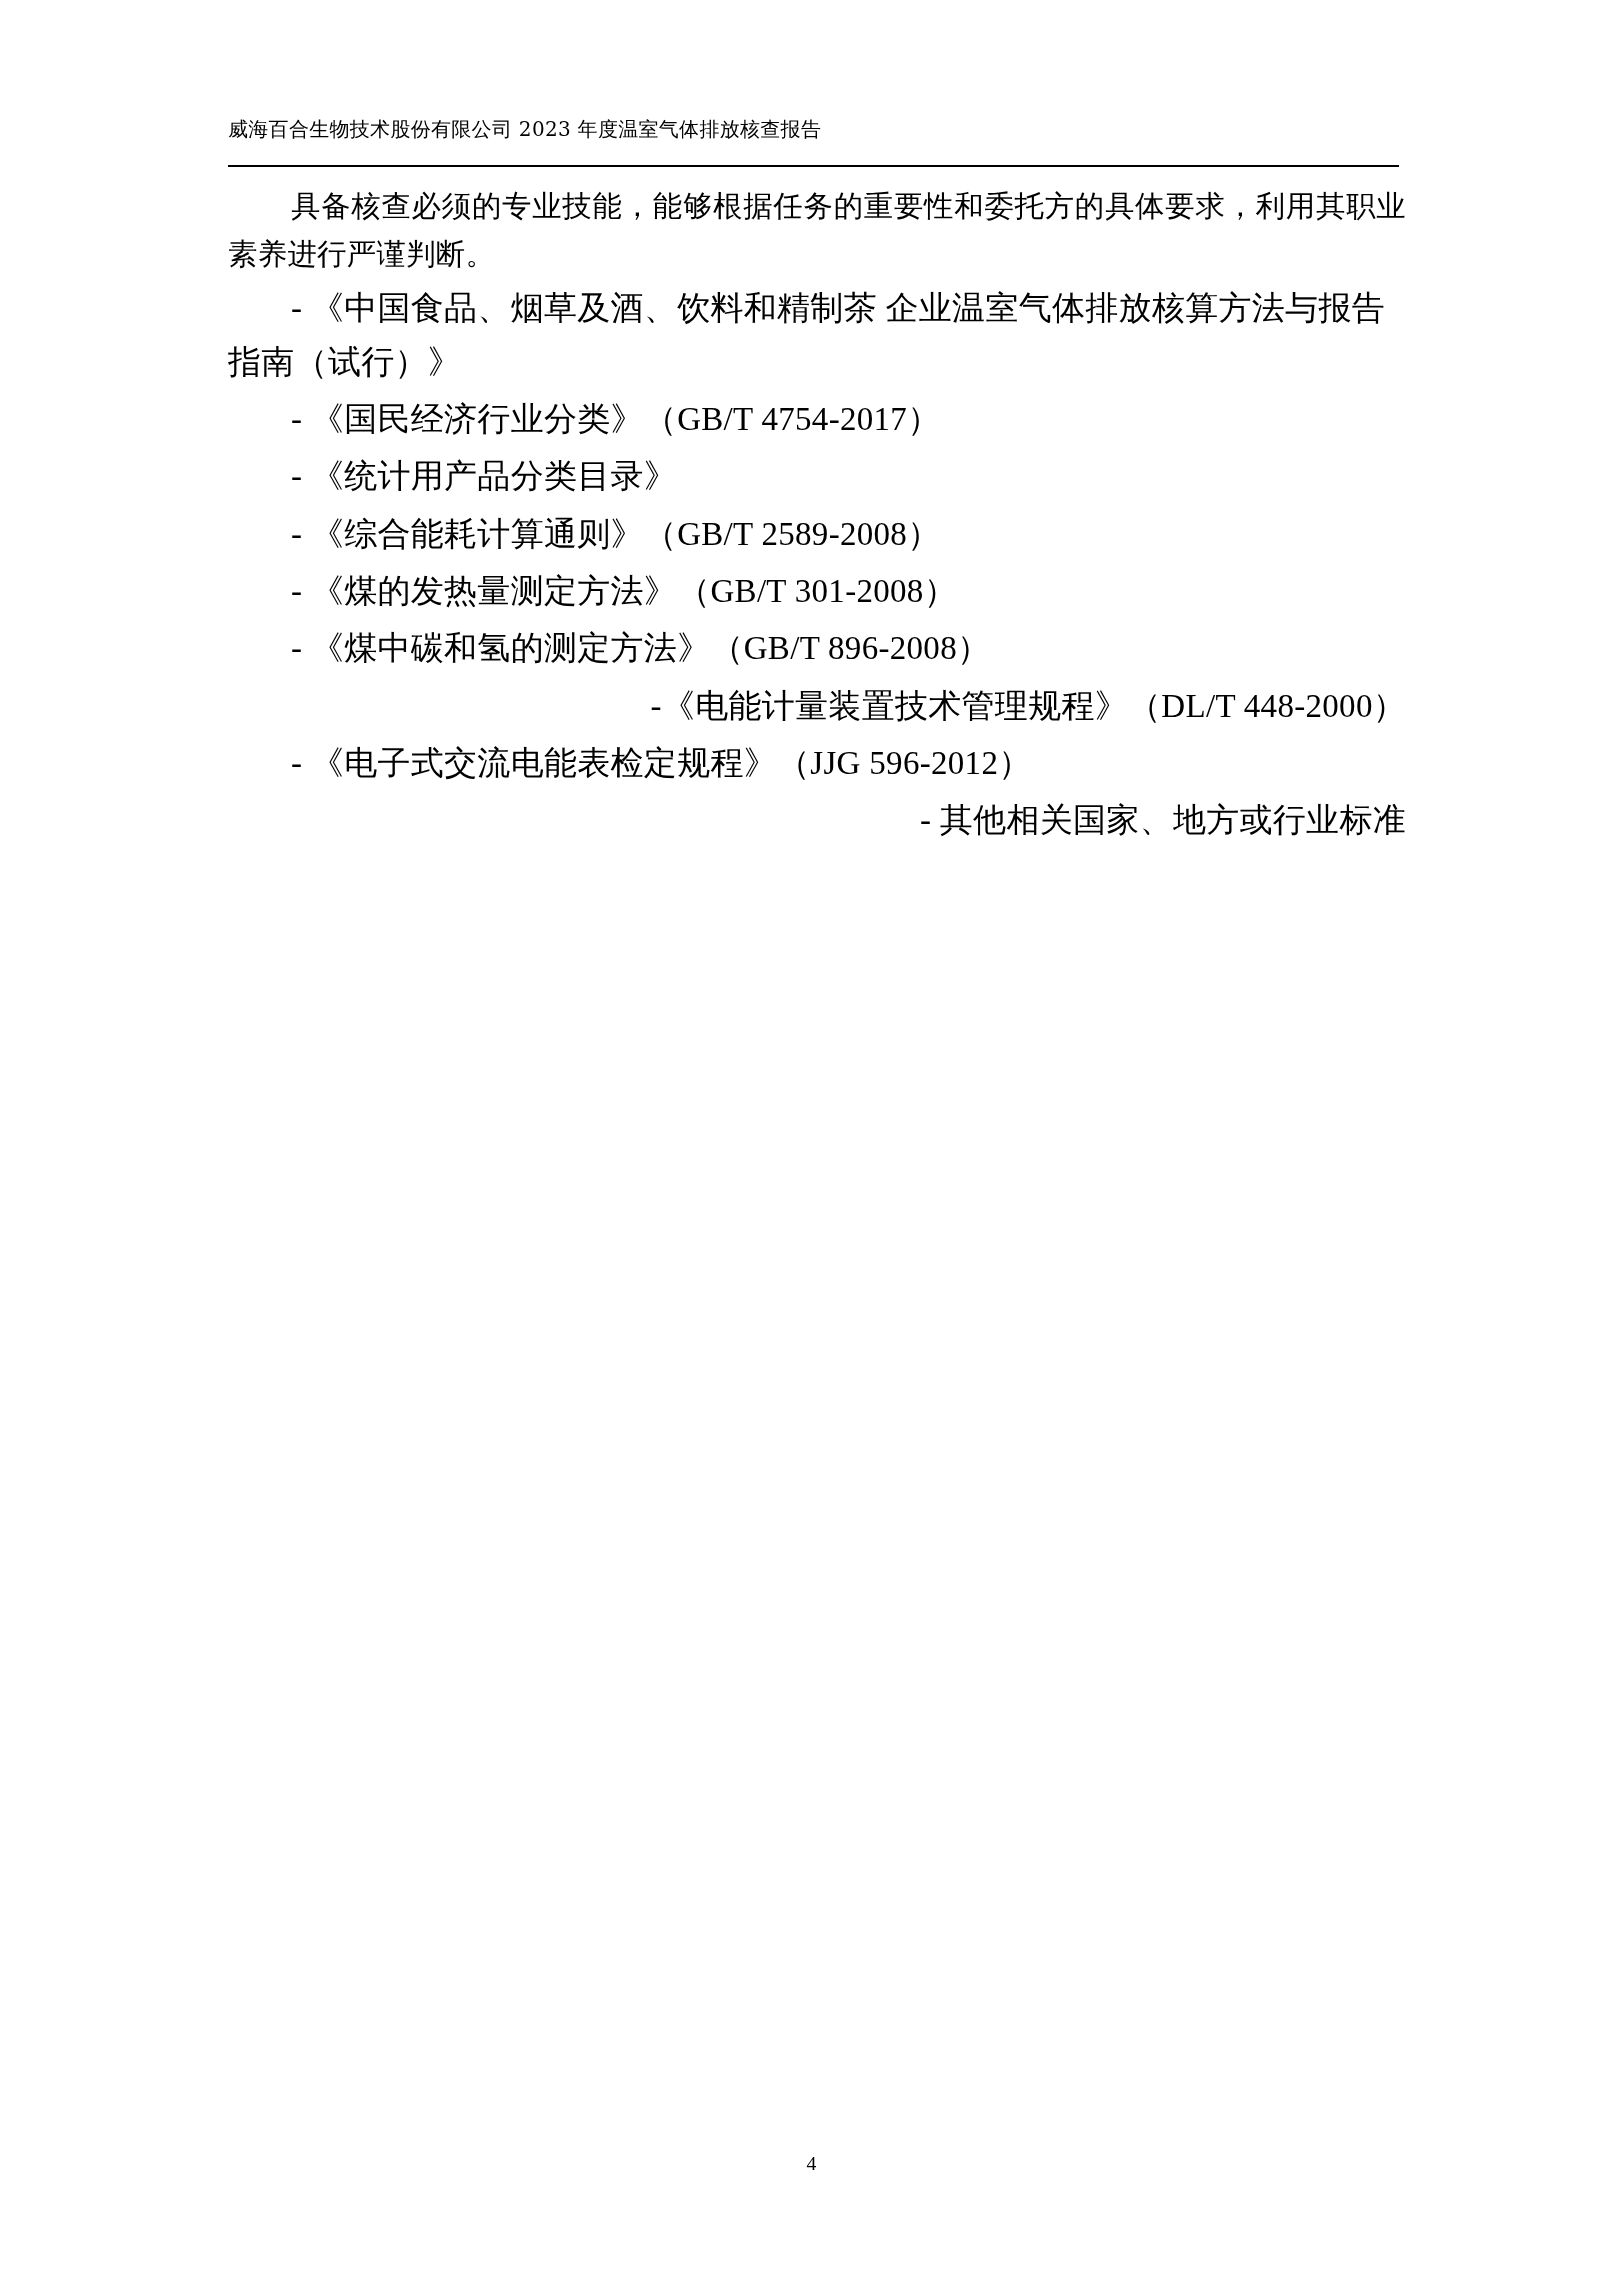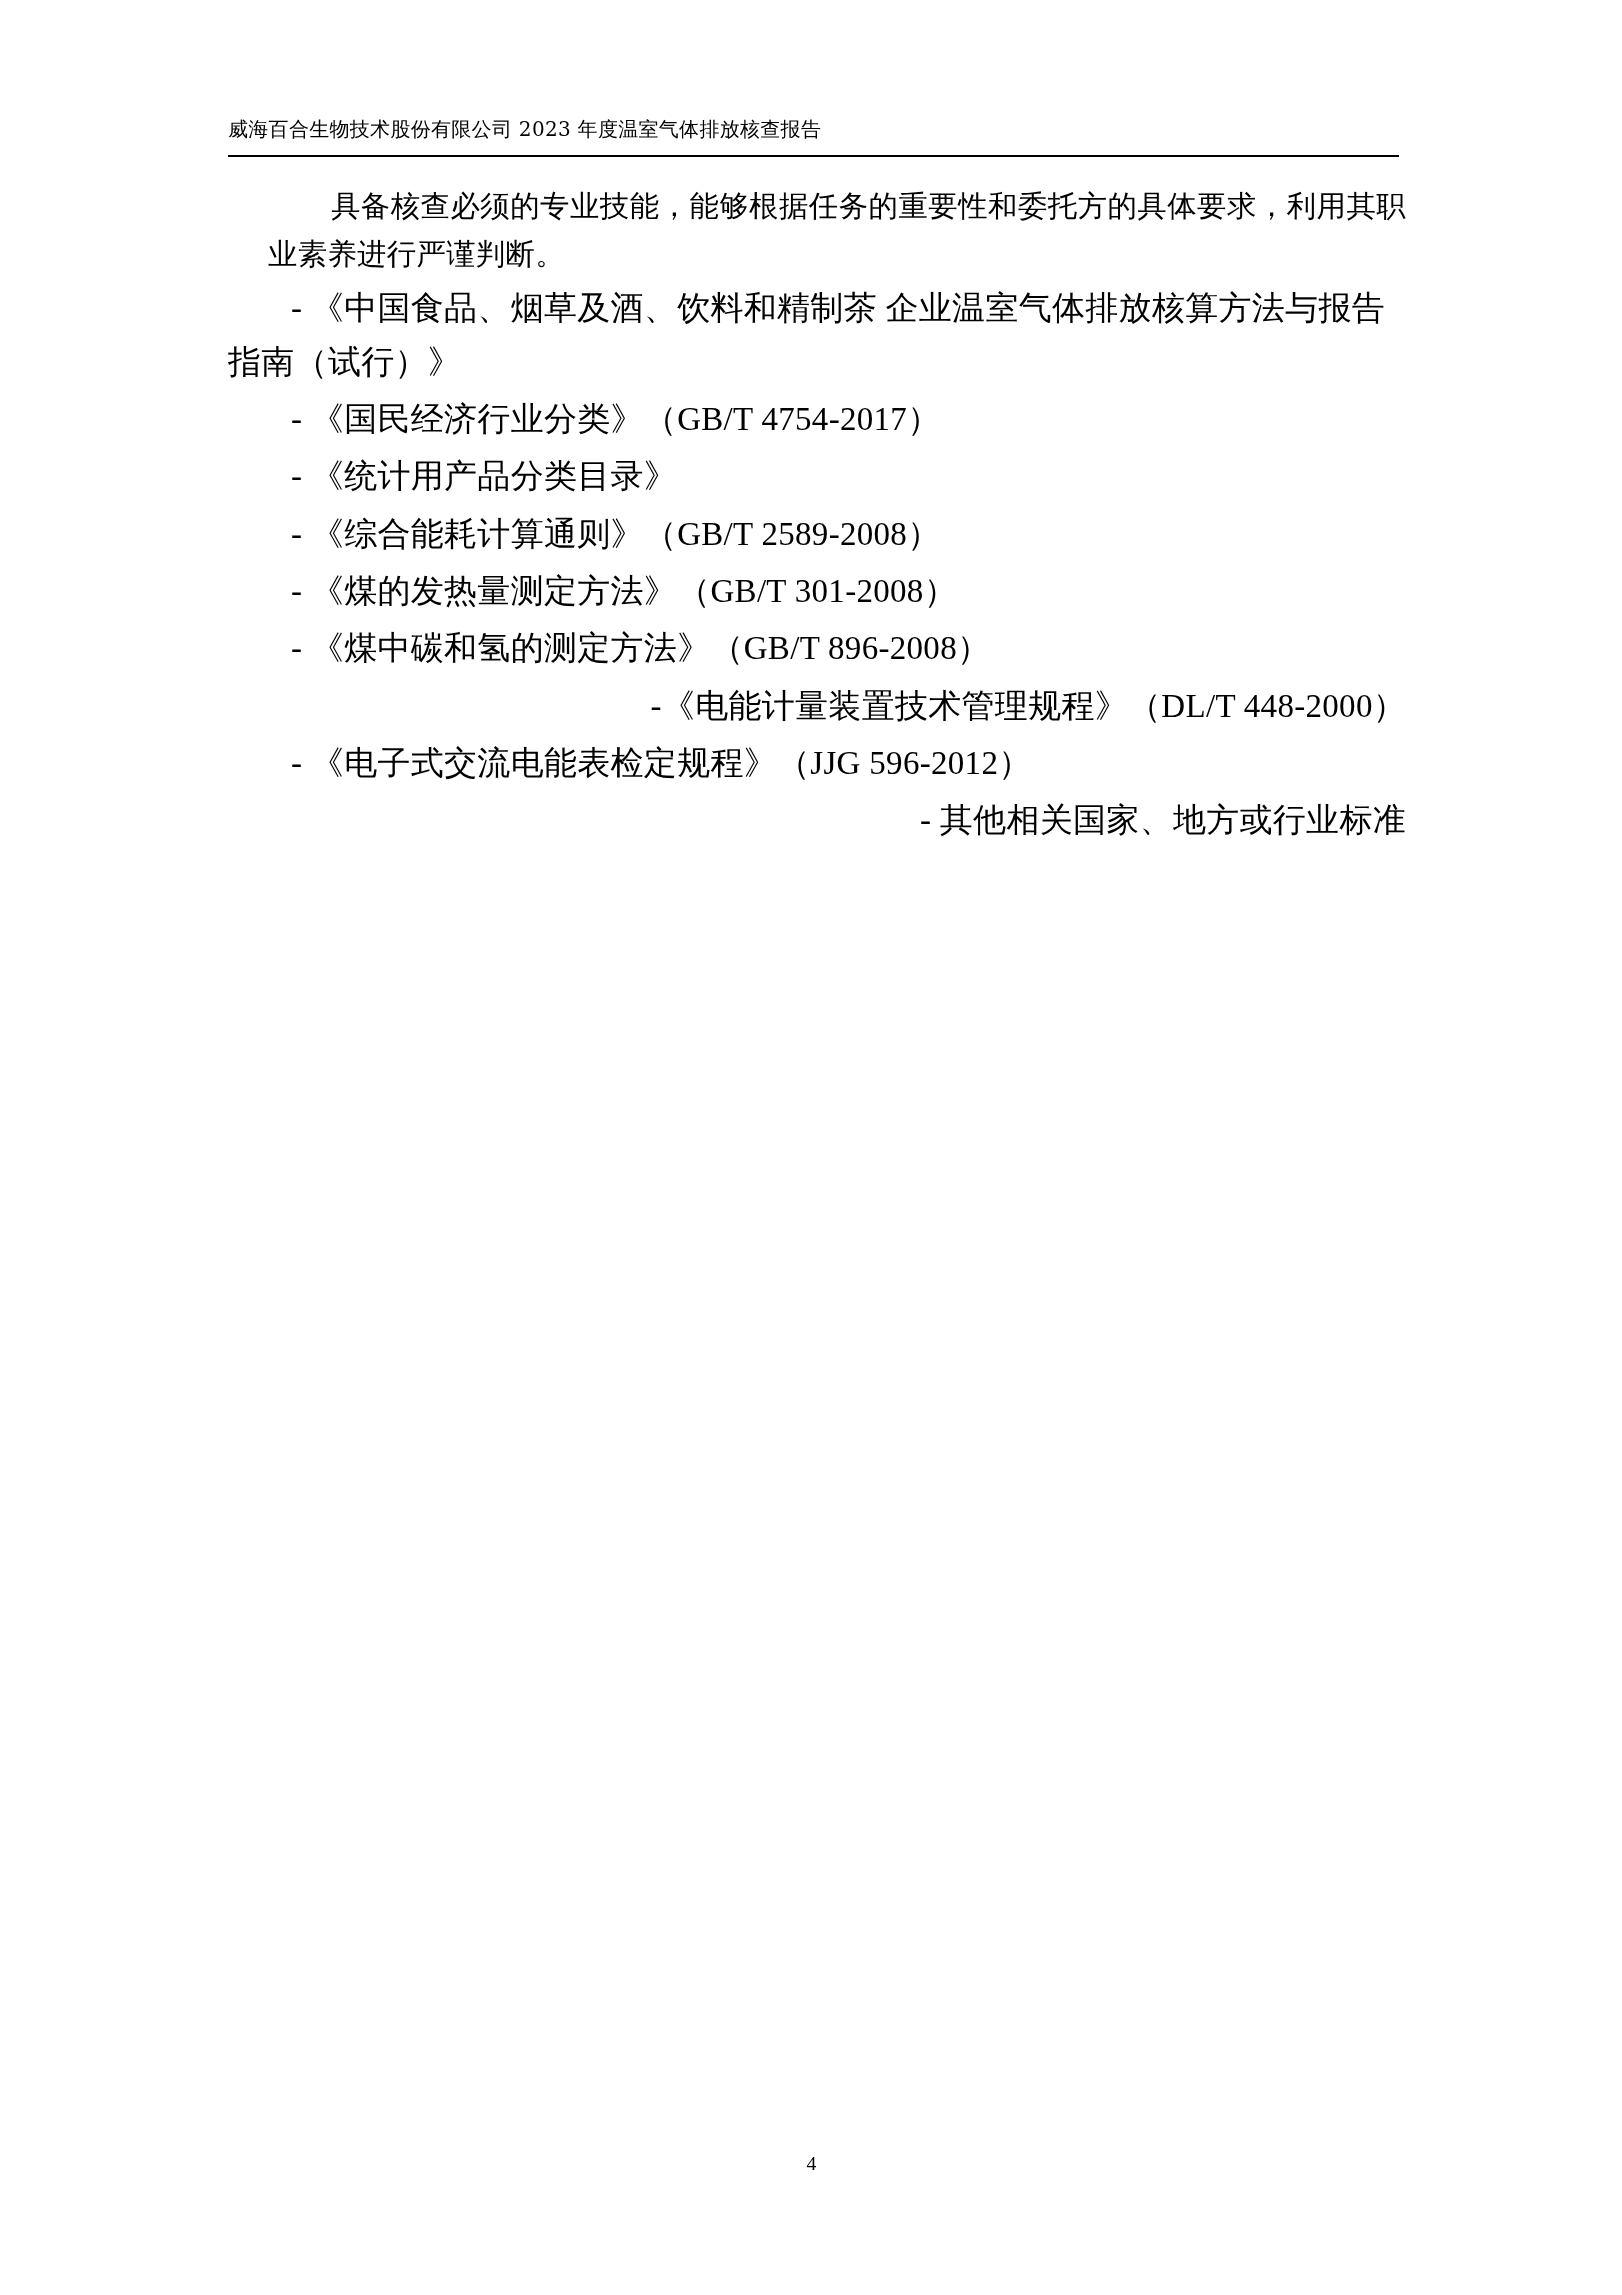"威海百合生物技术股份有限公司 2023 年度温室气体排放核查报告" .header { padding-bottom: 12px -> 22px }
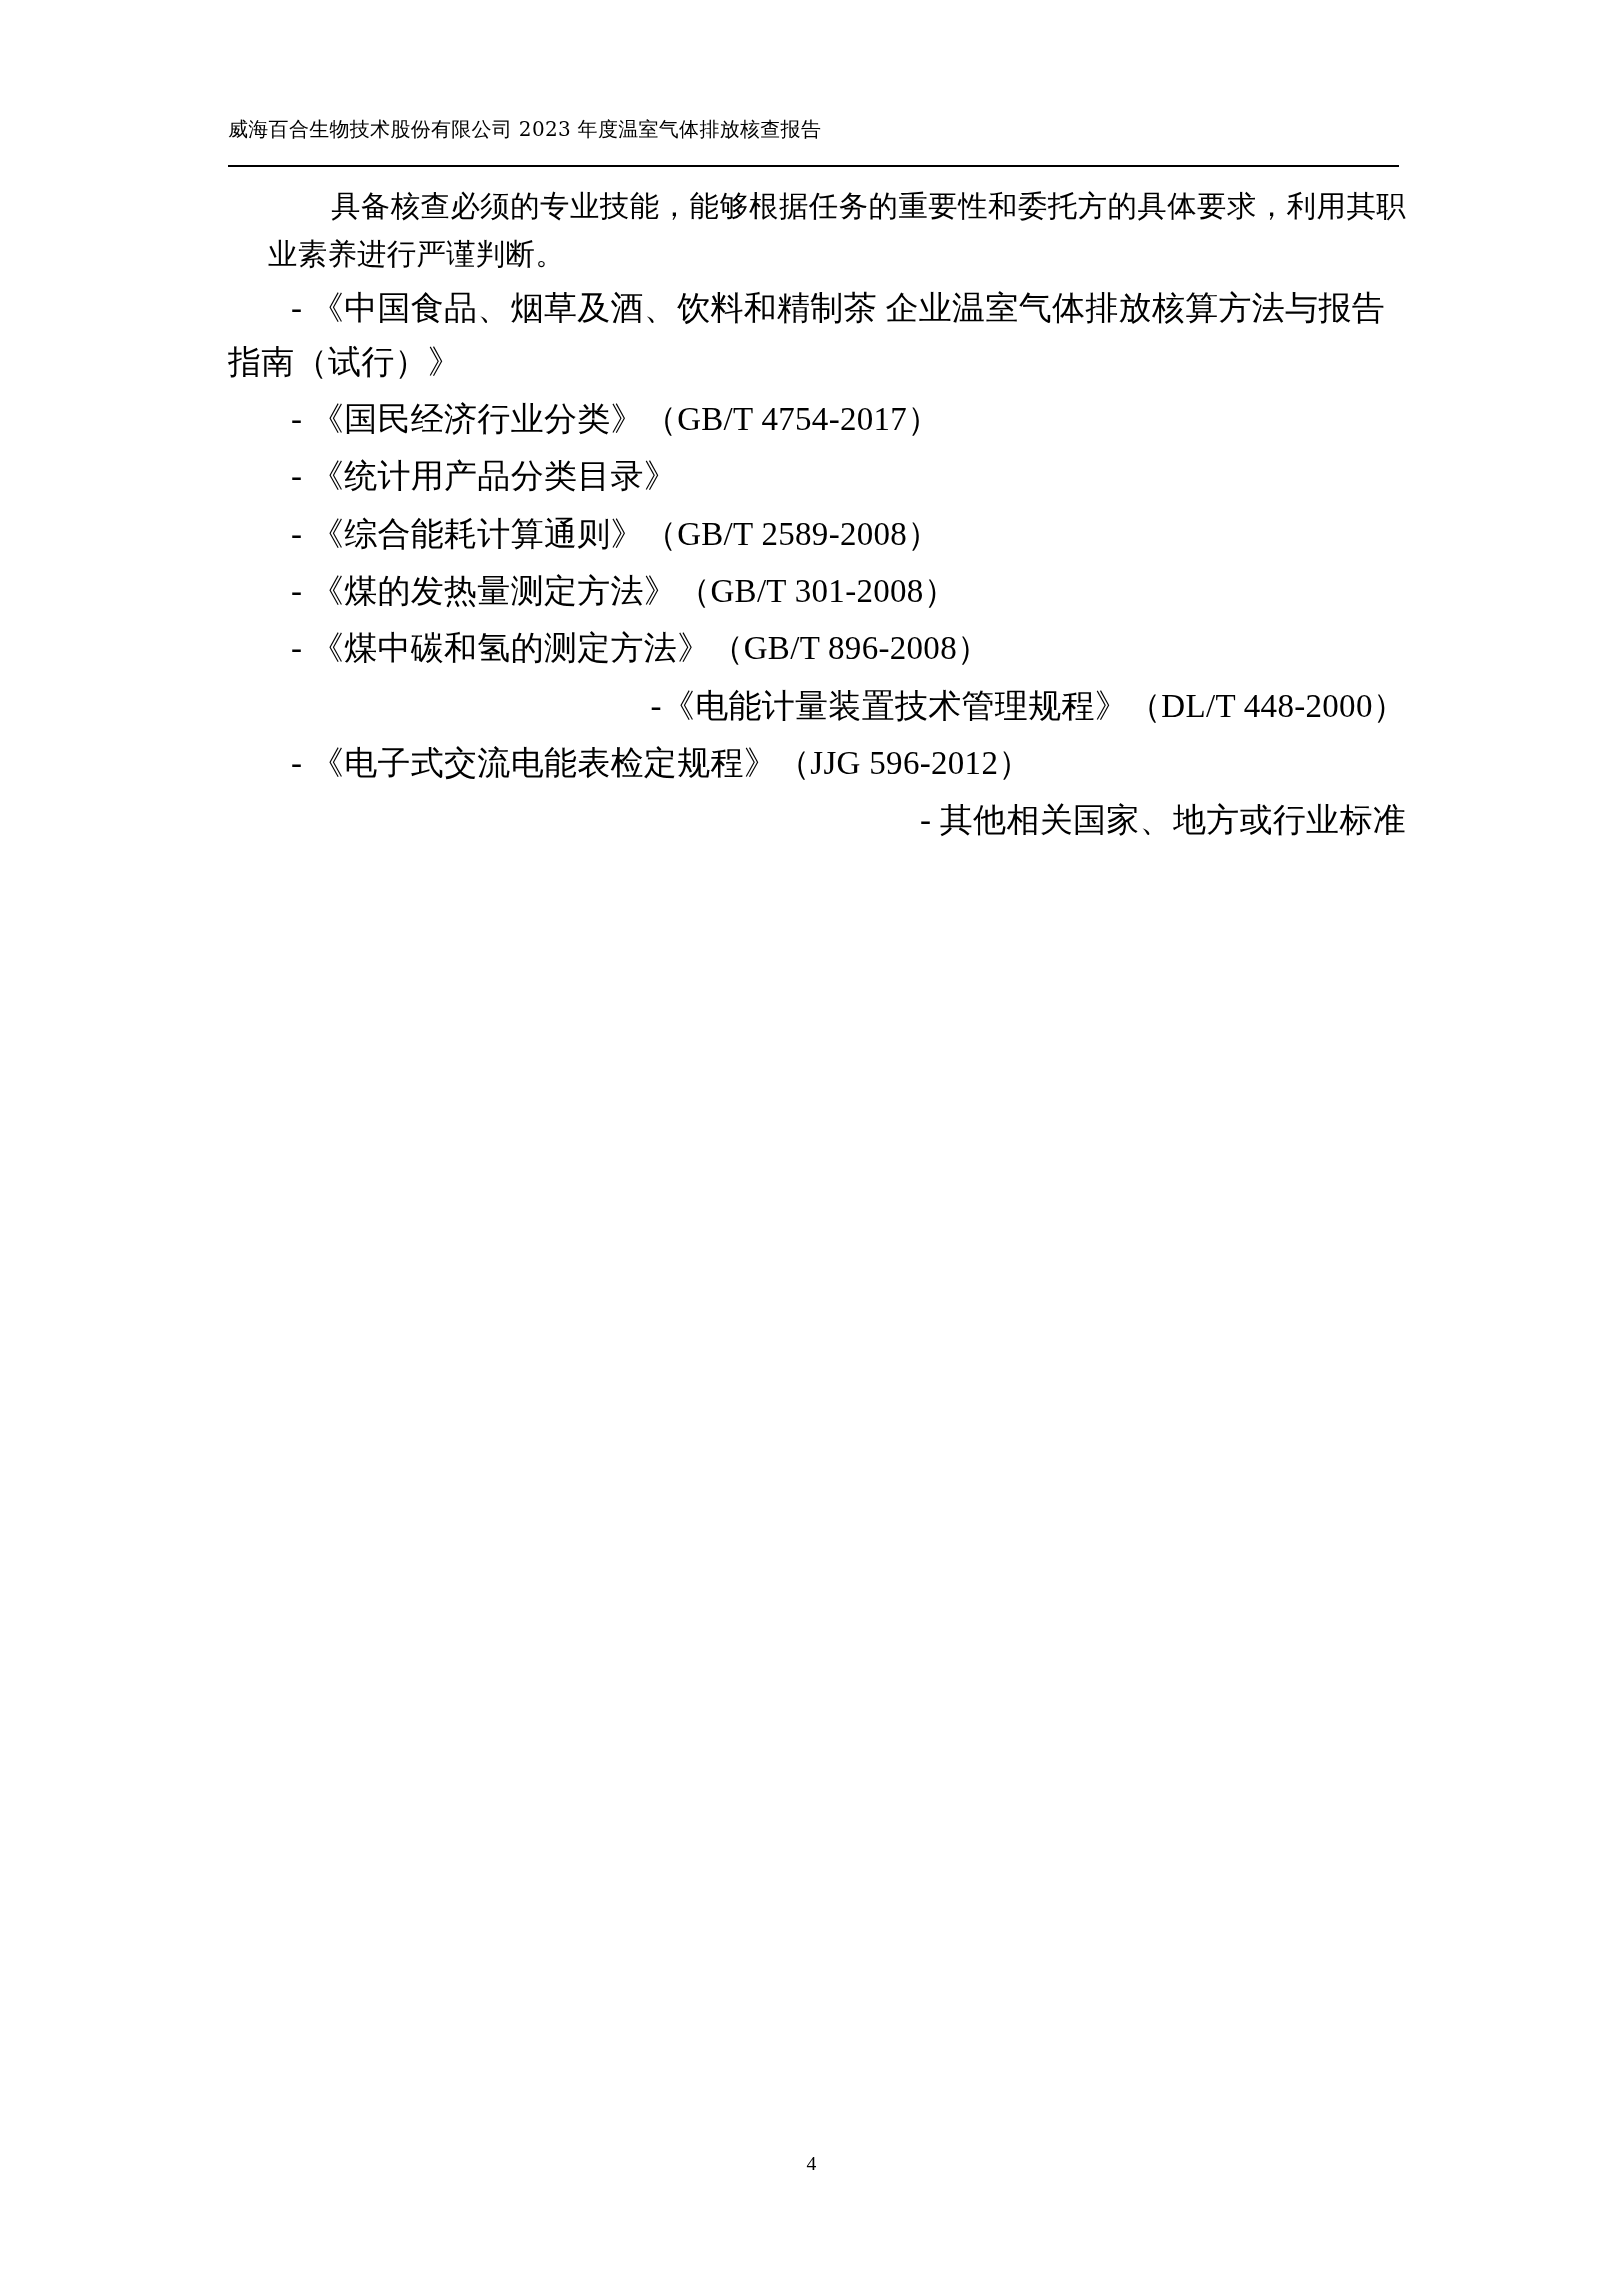"具备核查必须的专业技能，能够根据任务的重要性和委托方的具体要求，利用其职业素养进" .indent2 { margin-left: 40px -> none }
